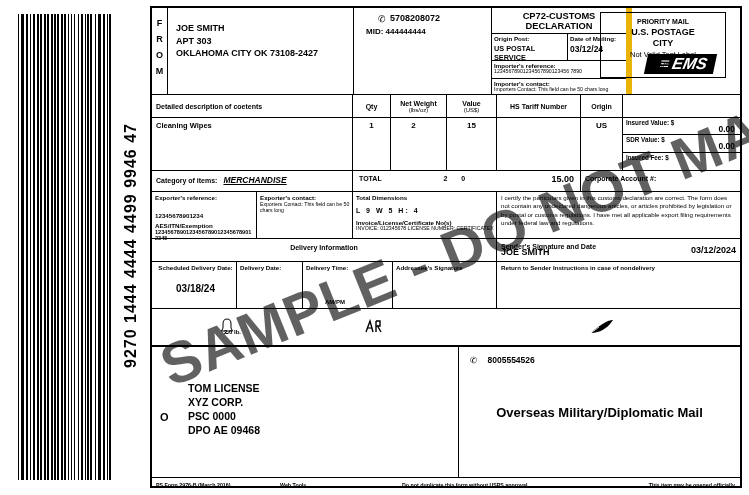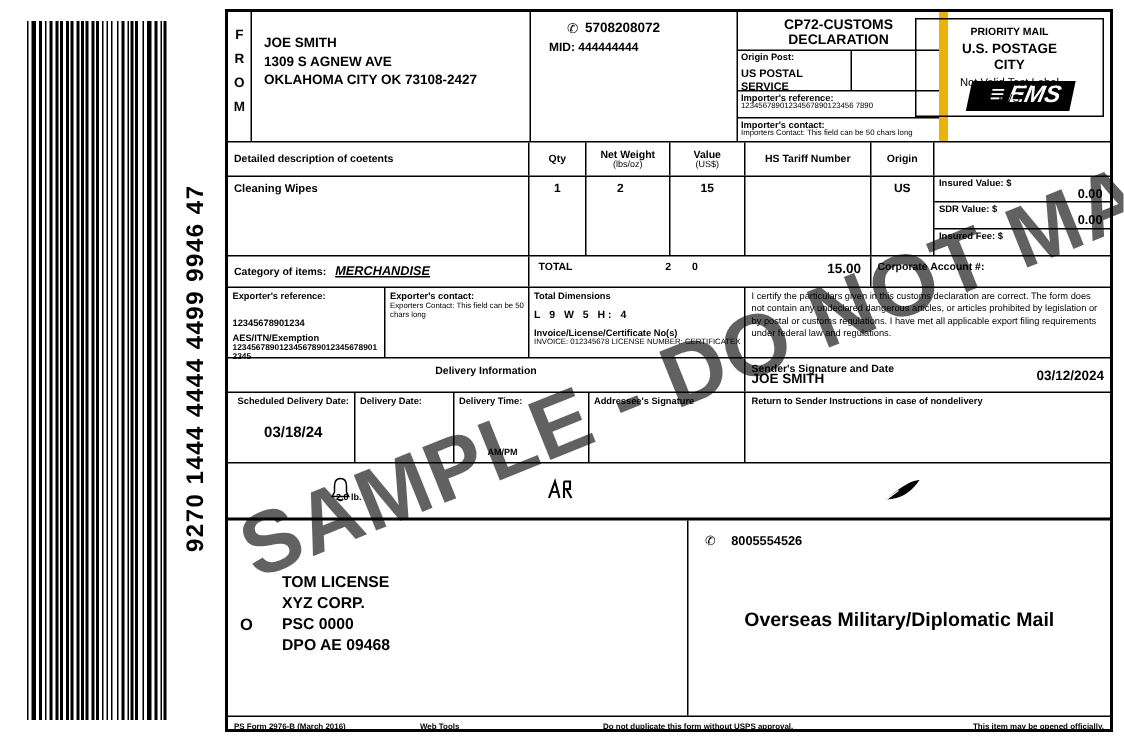"U.S. POSTAGE" .prio { right: 4px -> 14px }
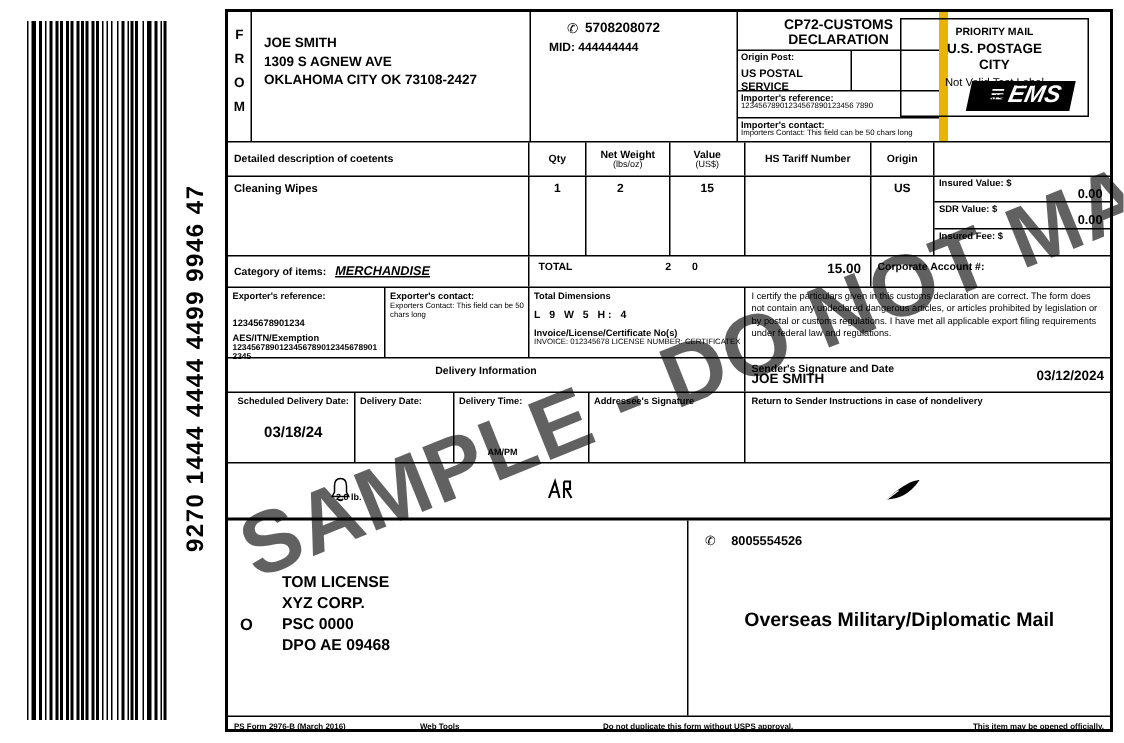"APT 303" div { html: none -> <div>APT 303</div> }
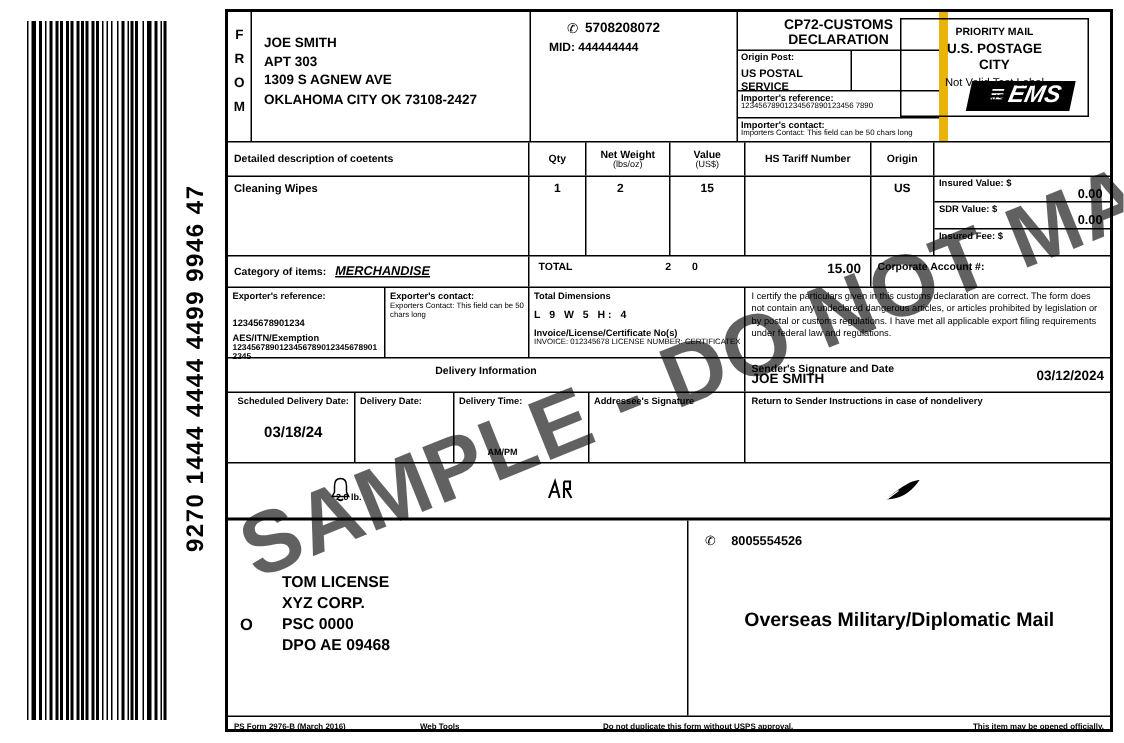"1309 S AGNEW AVE" div { html: <div>1309 S AGNEW AVE</div> -> none }
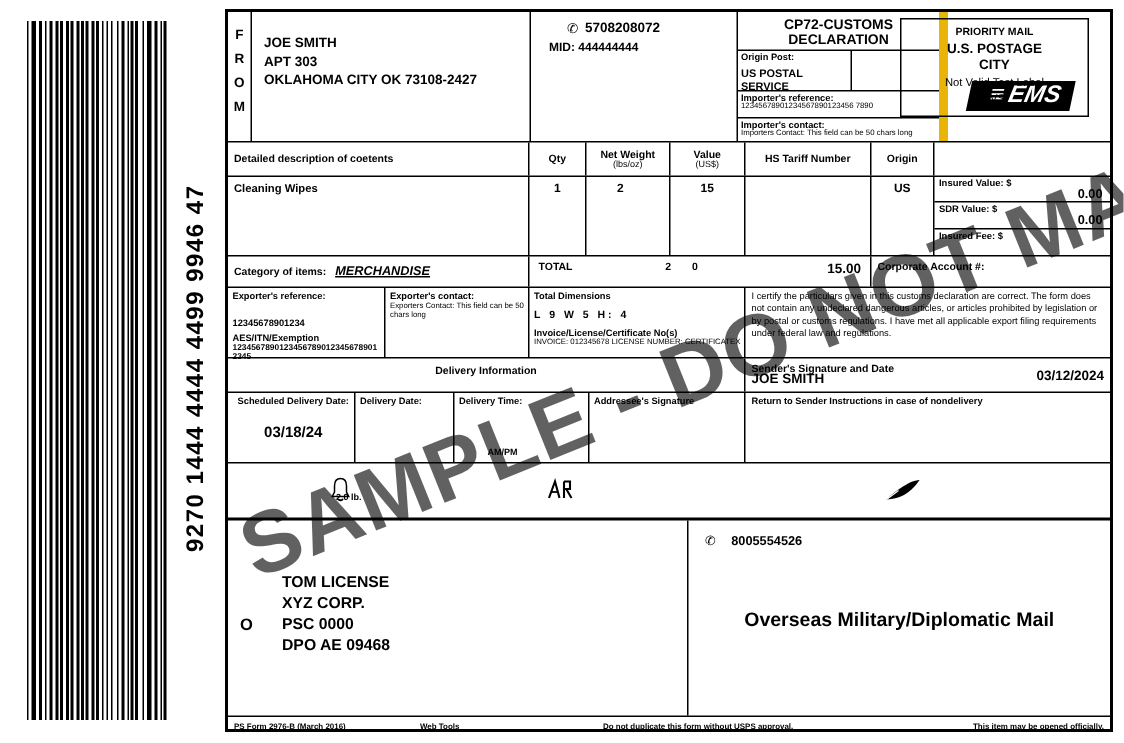"03/12/24" div.c { html: none -> <div> <div>Date of Mailing:</div> <div>03/12/24</div> </div> }
